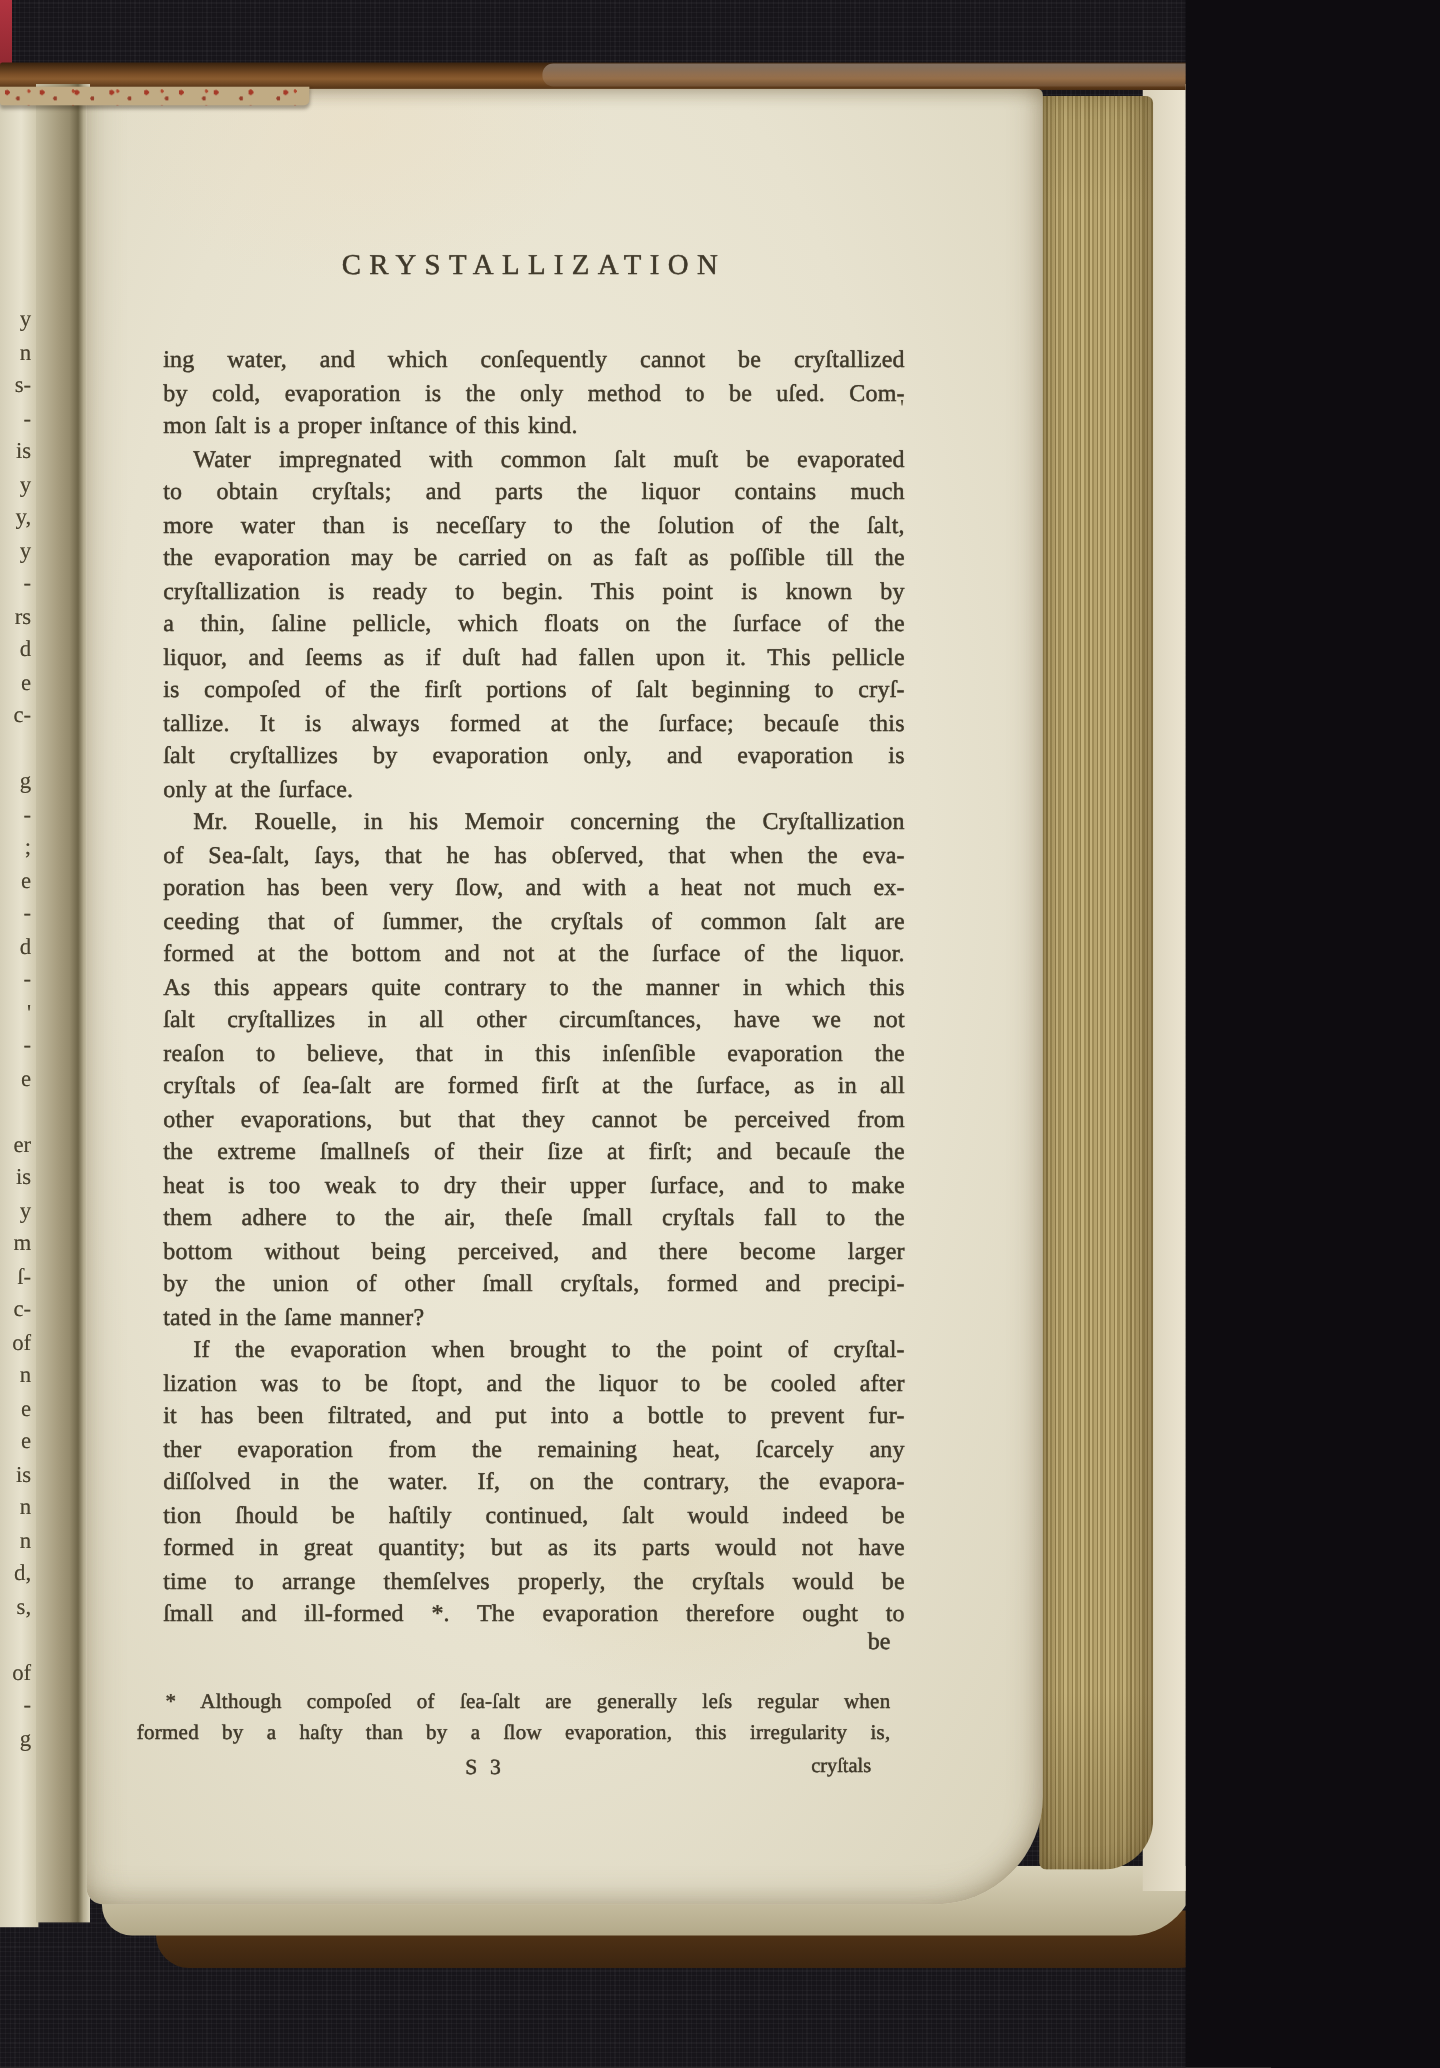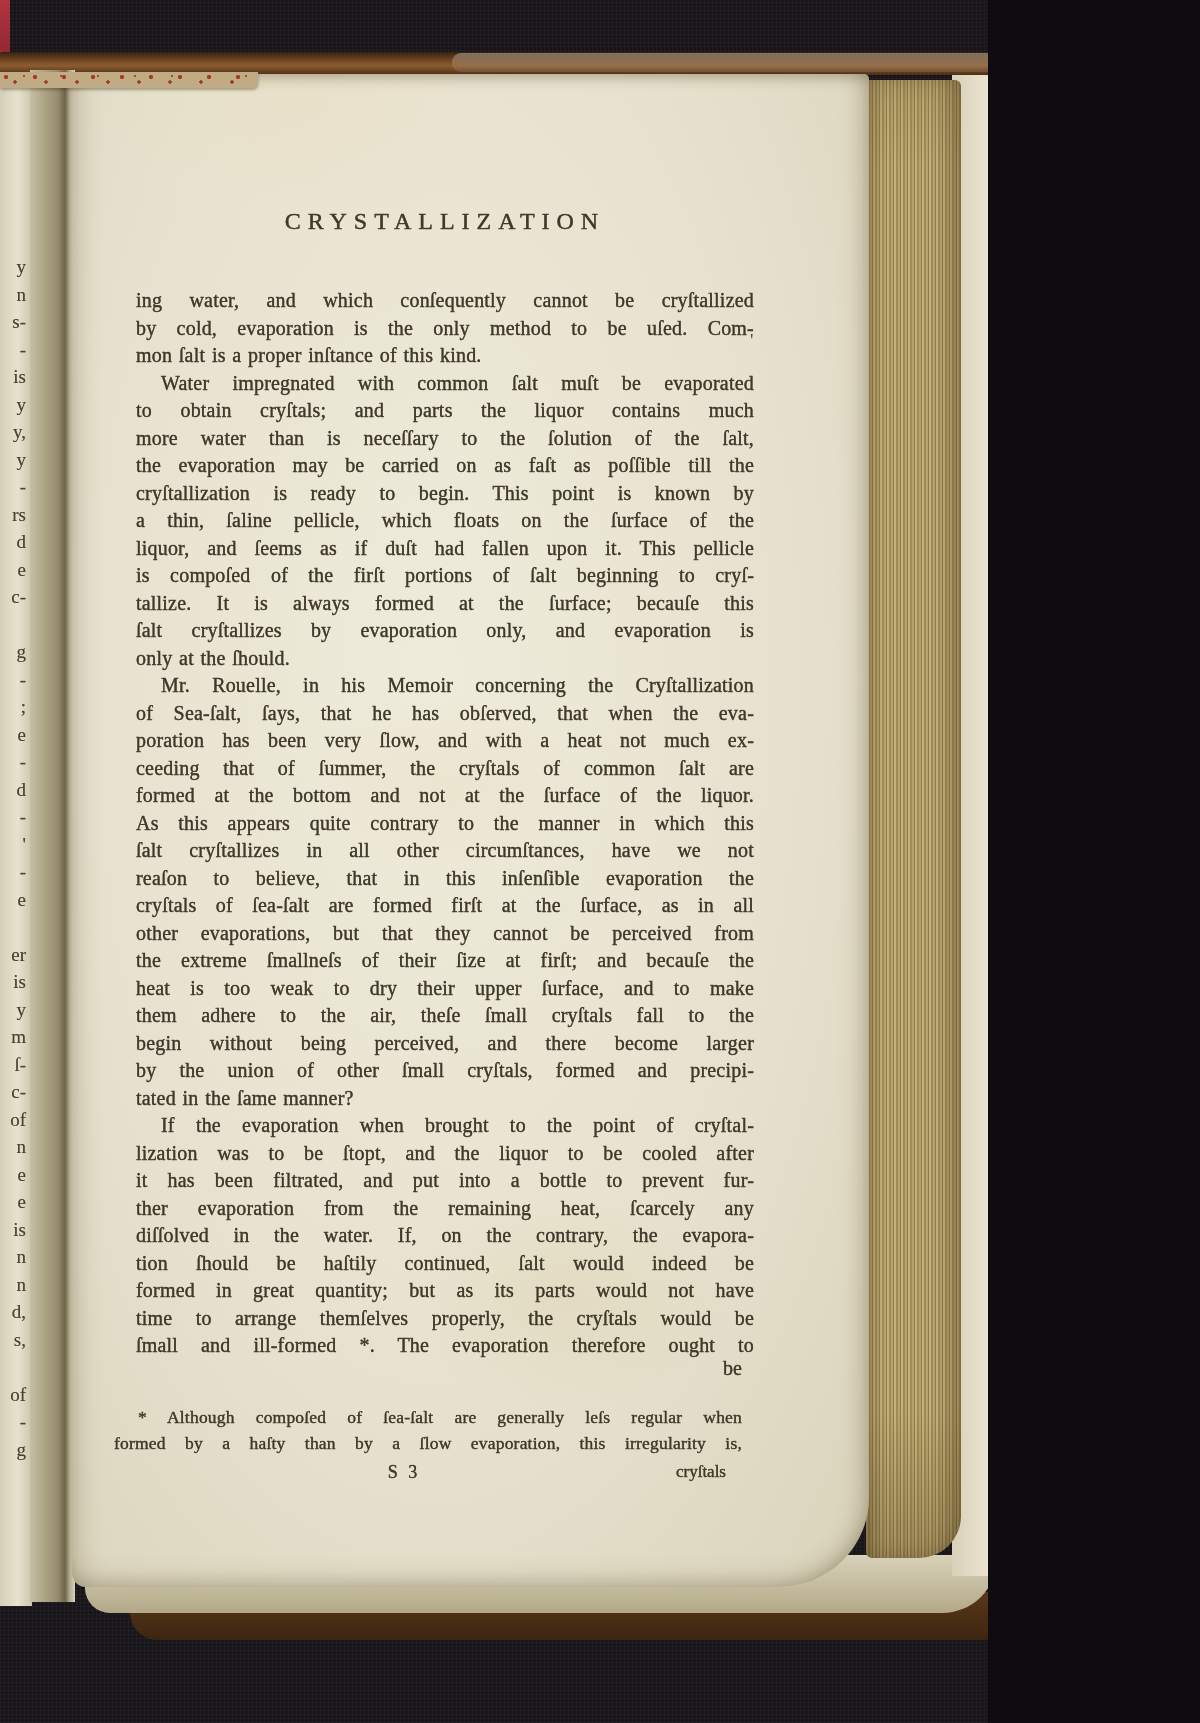"only at the ſhould." div.tl { text: ſhould -> ſurface }
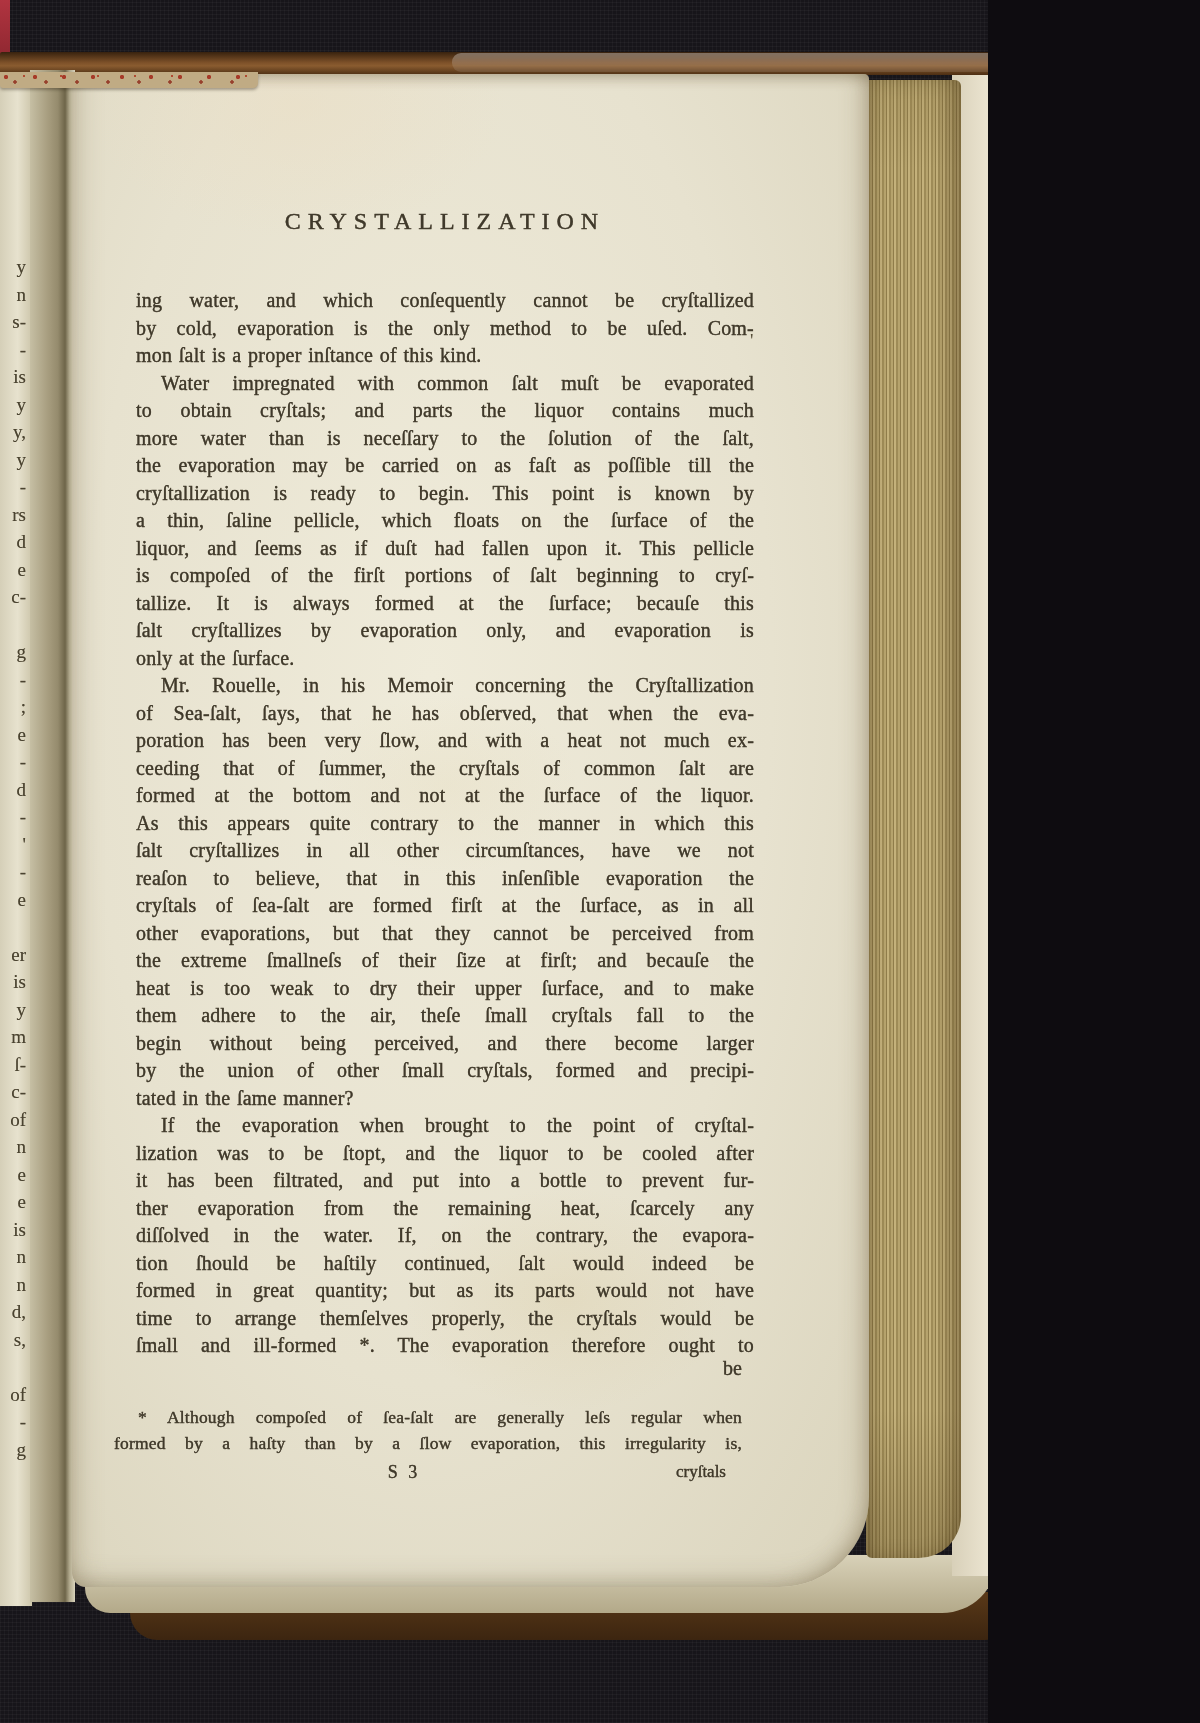"begin without being perceived, and" div.tl { text: begin -> bottom }
